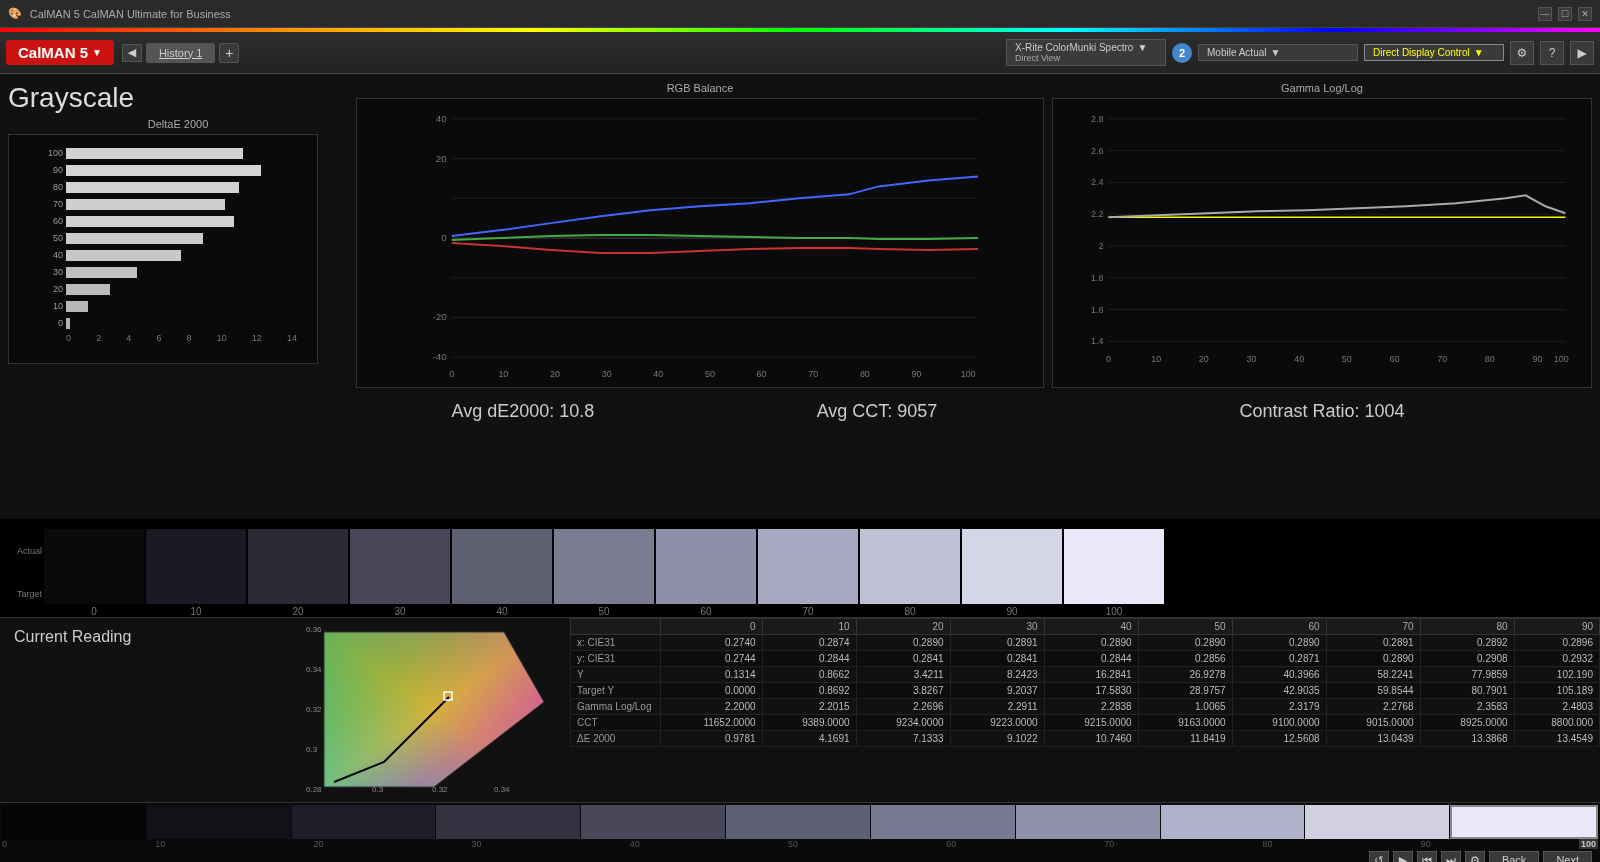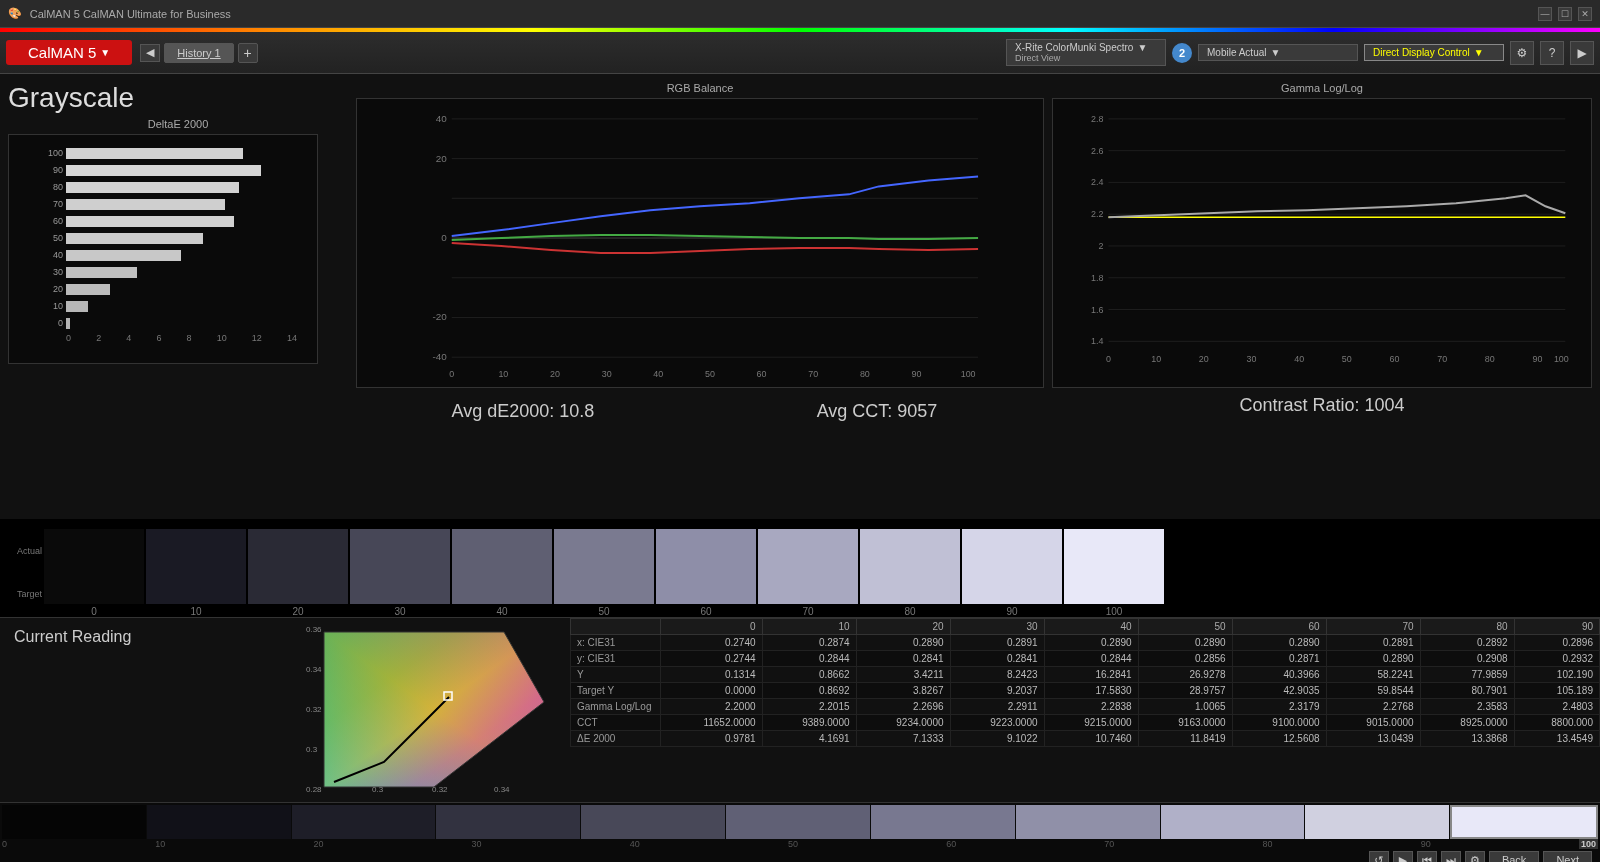"CalMAN 5" .calman-logo { font-weight: normal -> bold; padding: 4px 22px -> 4px 12px }
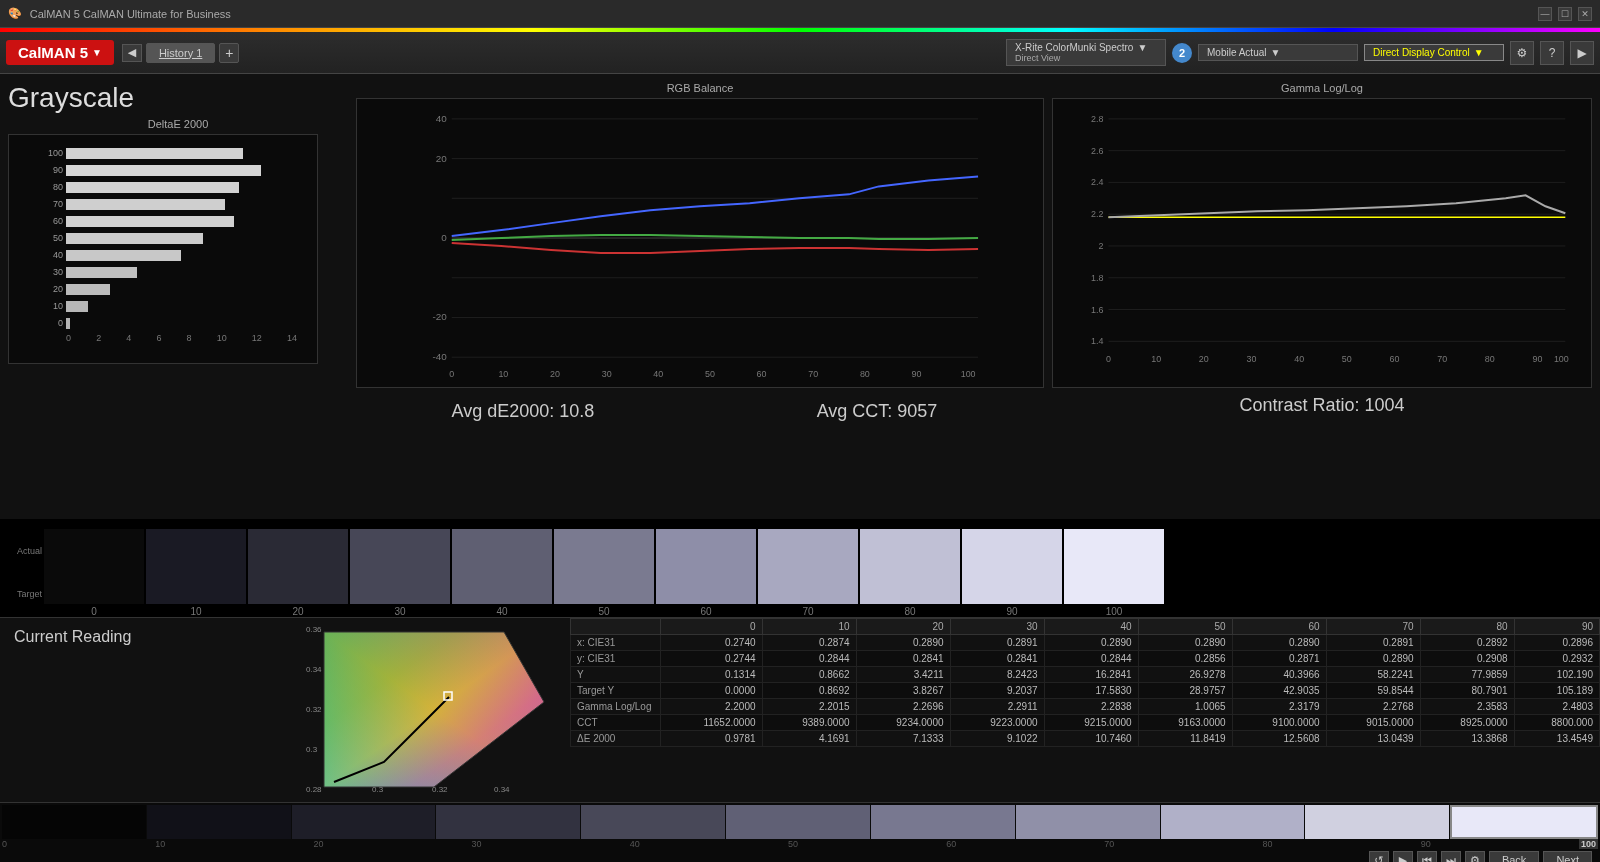"Contrast Ratio: 1004" div { margin-top: none -> 6px }
